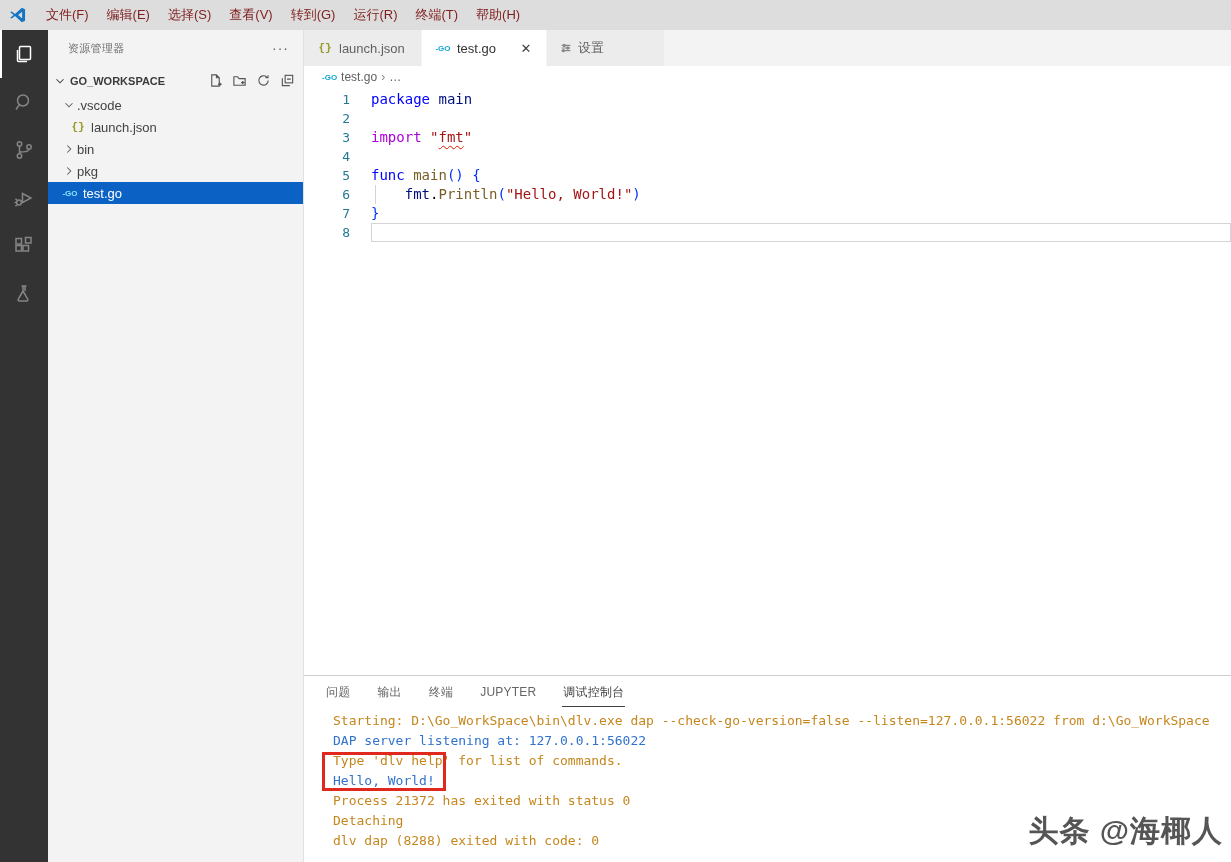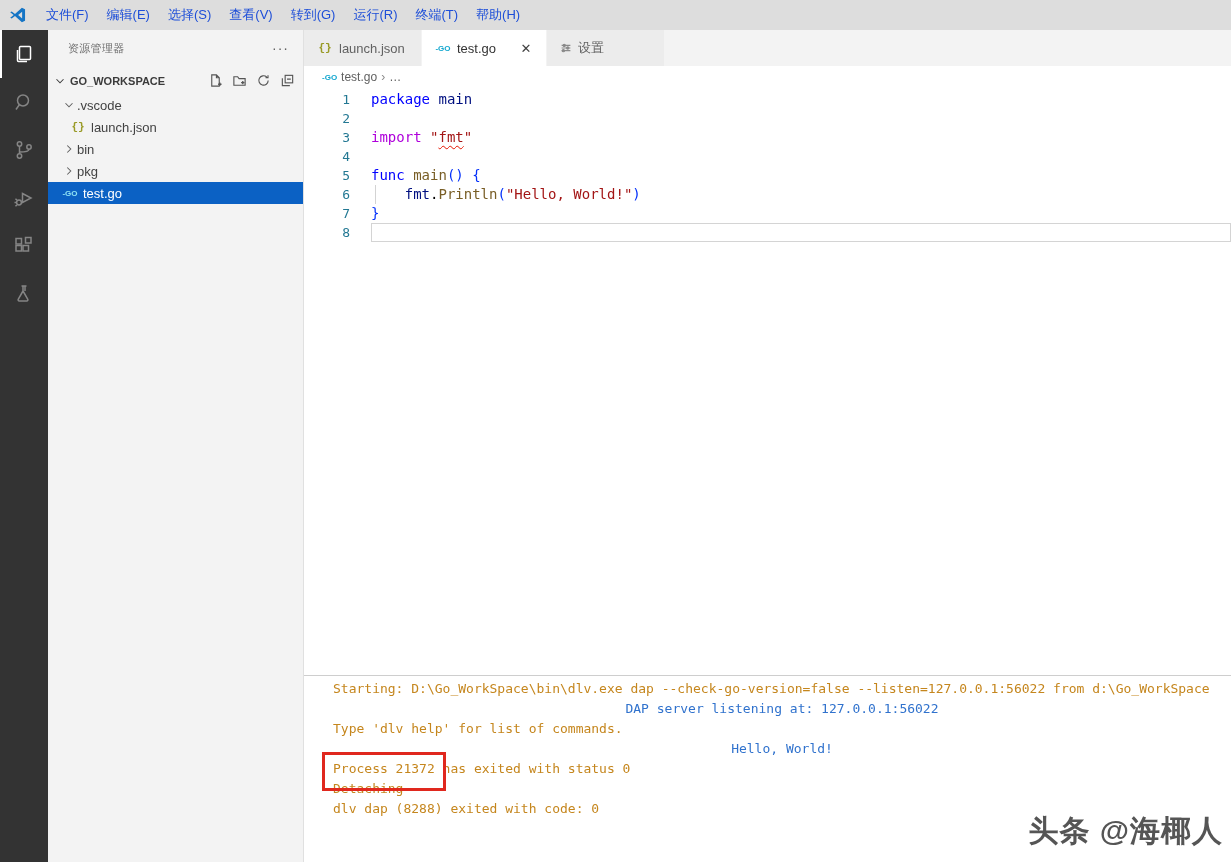"文件(F)" .menu-item { color: #1d4ed8 -> #7f1d1d }
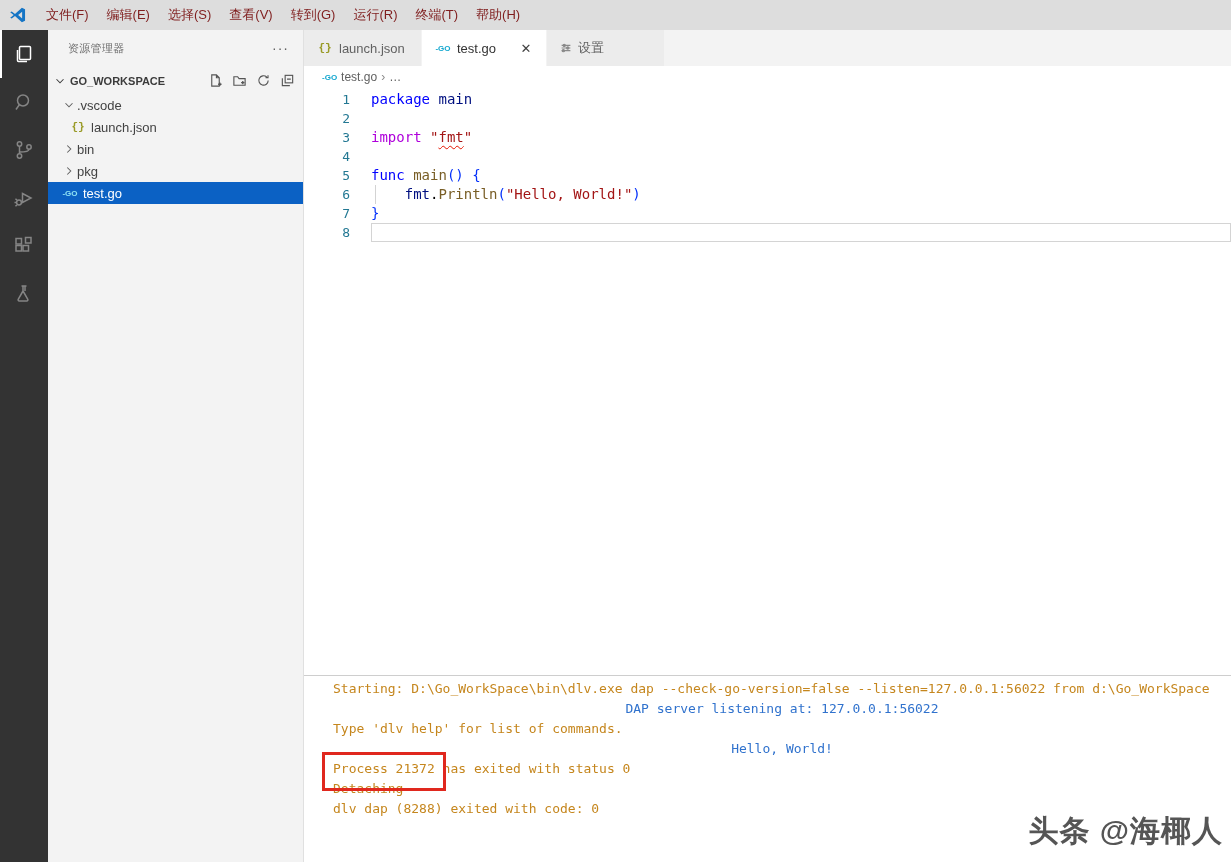"问题" div.panel-tabs { html: none -> <div> <span>问题</span> <span>输出</span> <span>终端</span> <span>JUPYTER</span> <span>调试控制台</span> </div> }
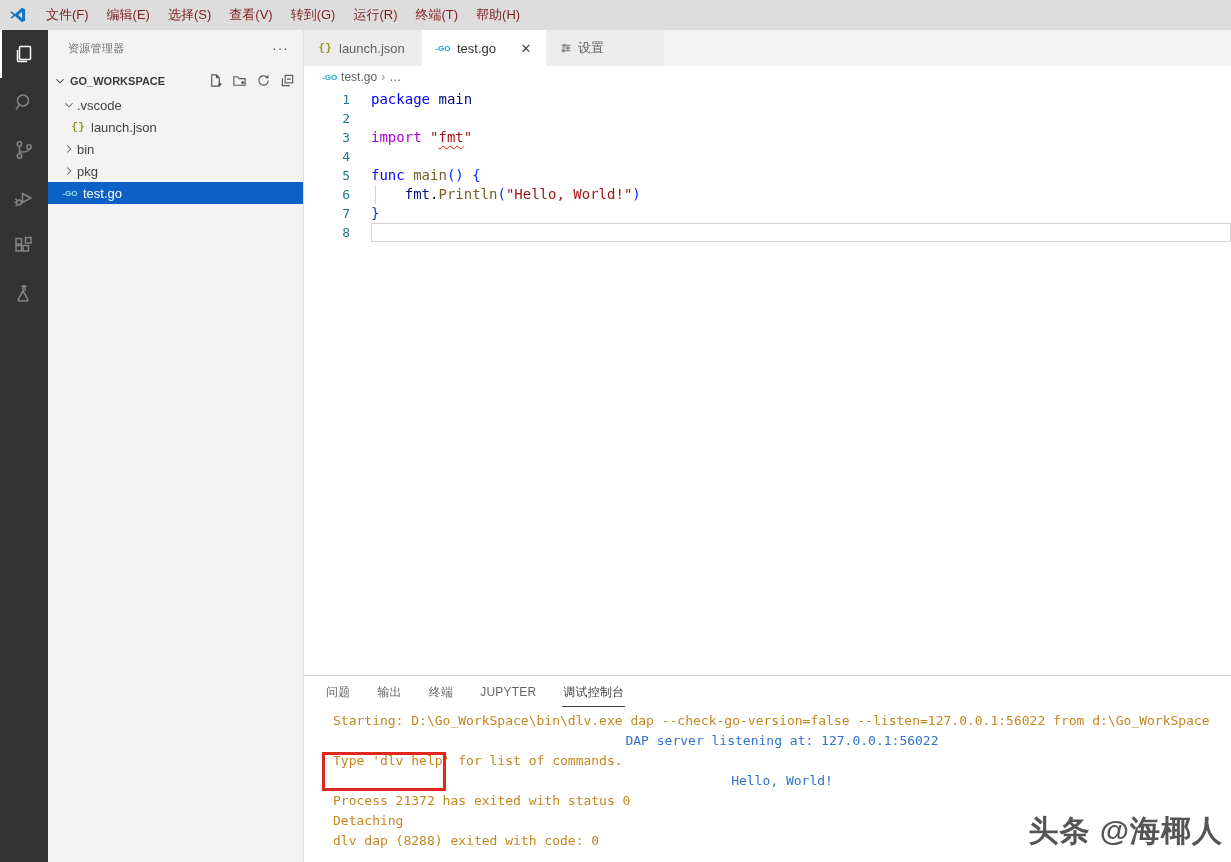"DAP server listening at: 127.0.0.1:56022" .c-blue { text-align: center -> none }
